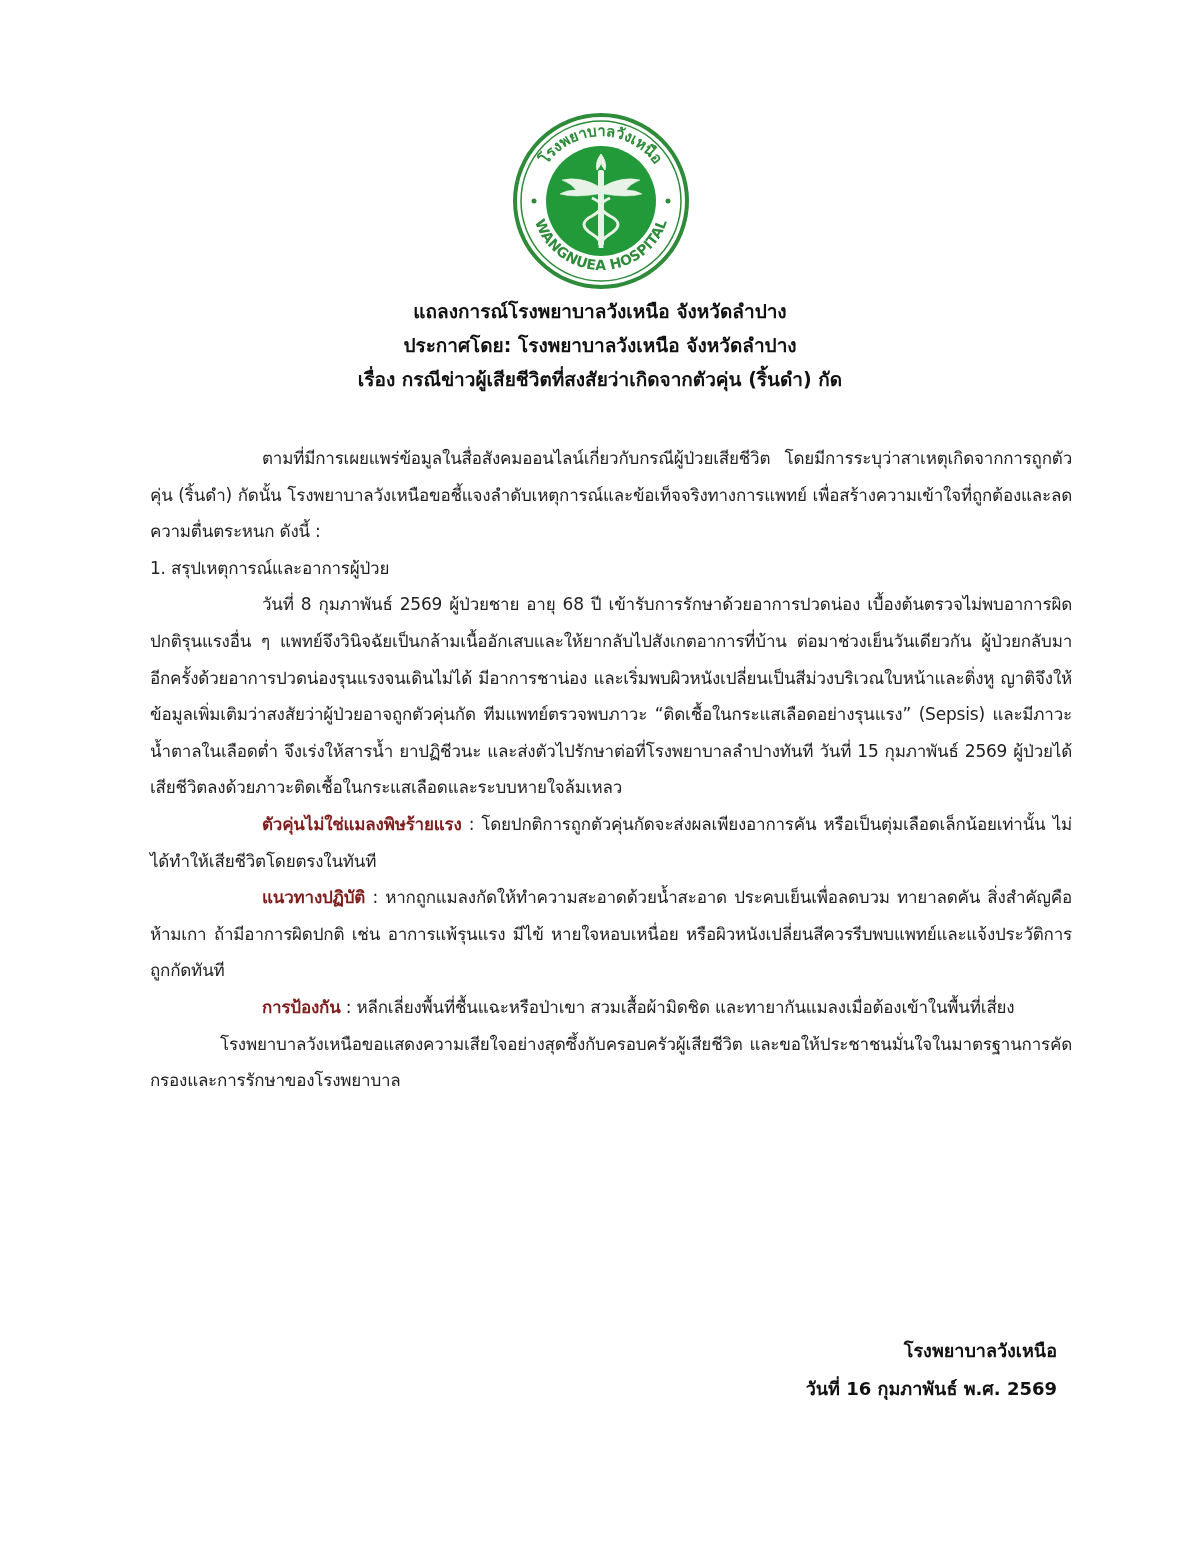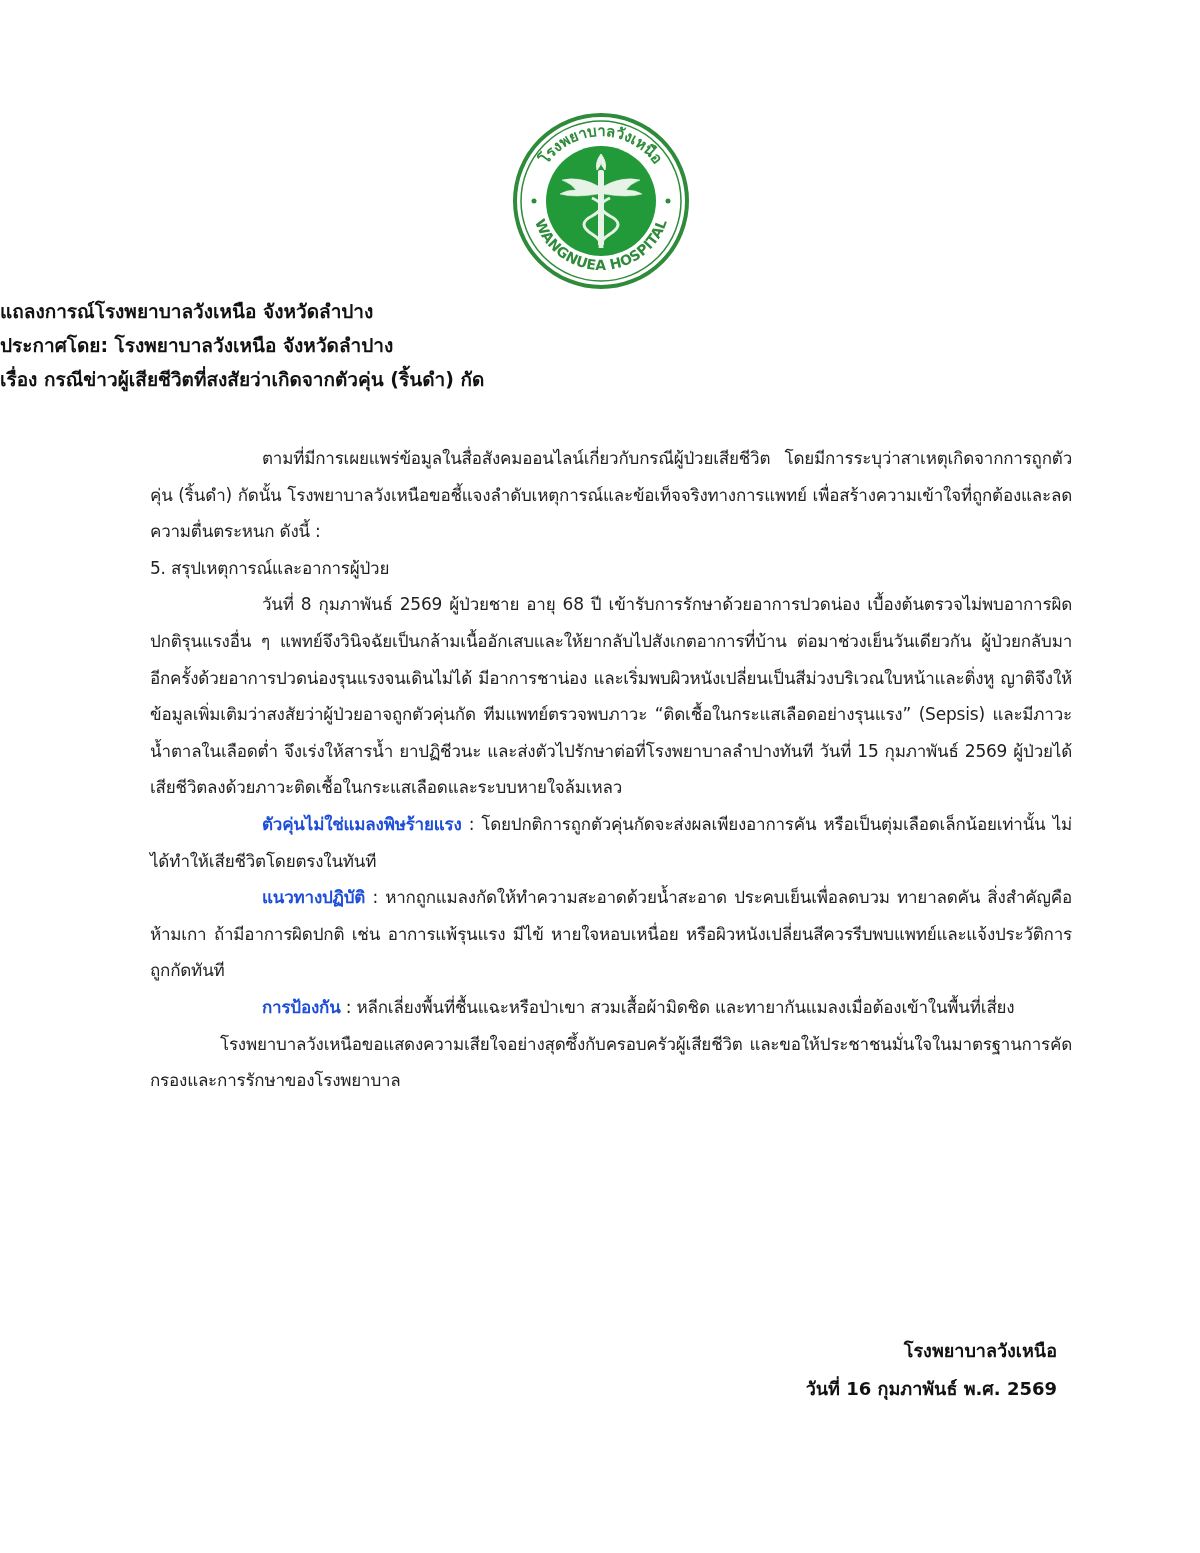"แถลงการณ์โรงพยาบาลวังเหนือ จังหวัดลำปาง" .title-block { text-align: left -> center }
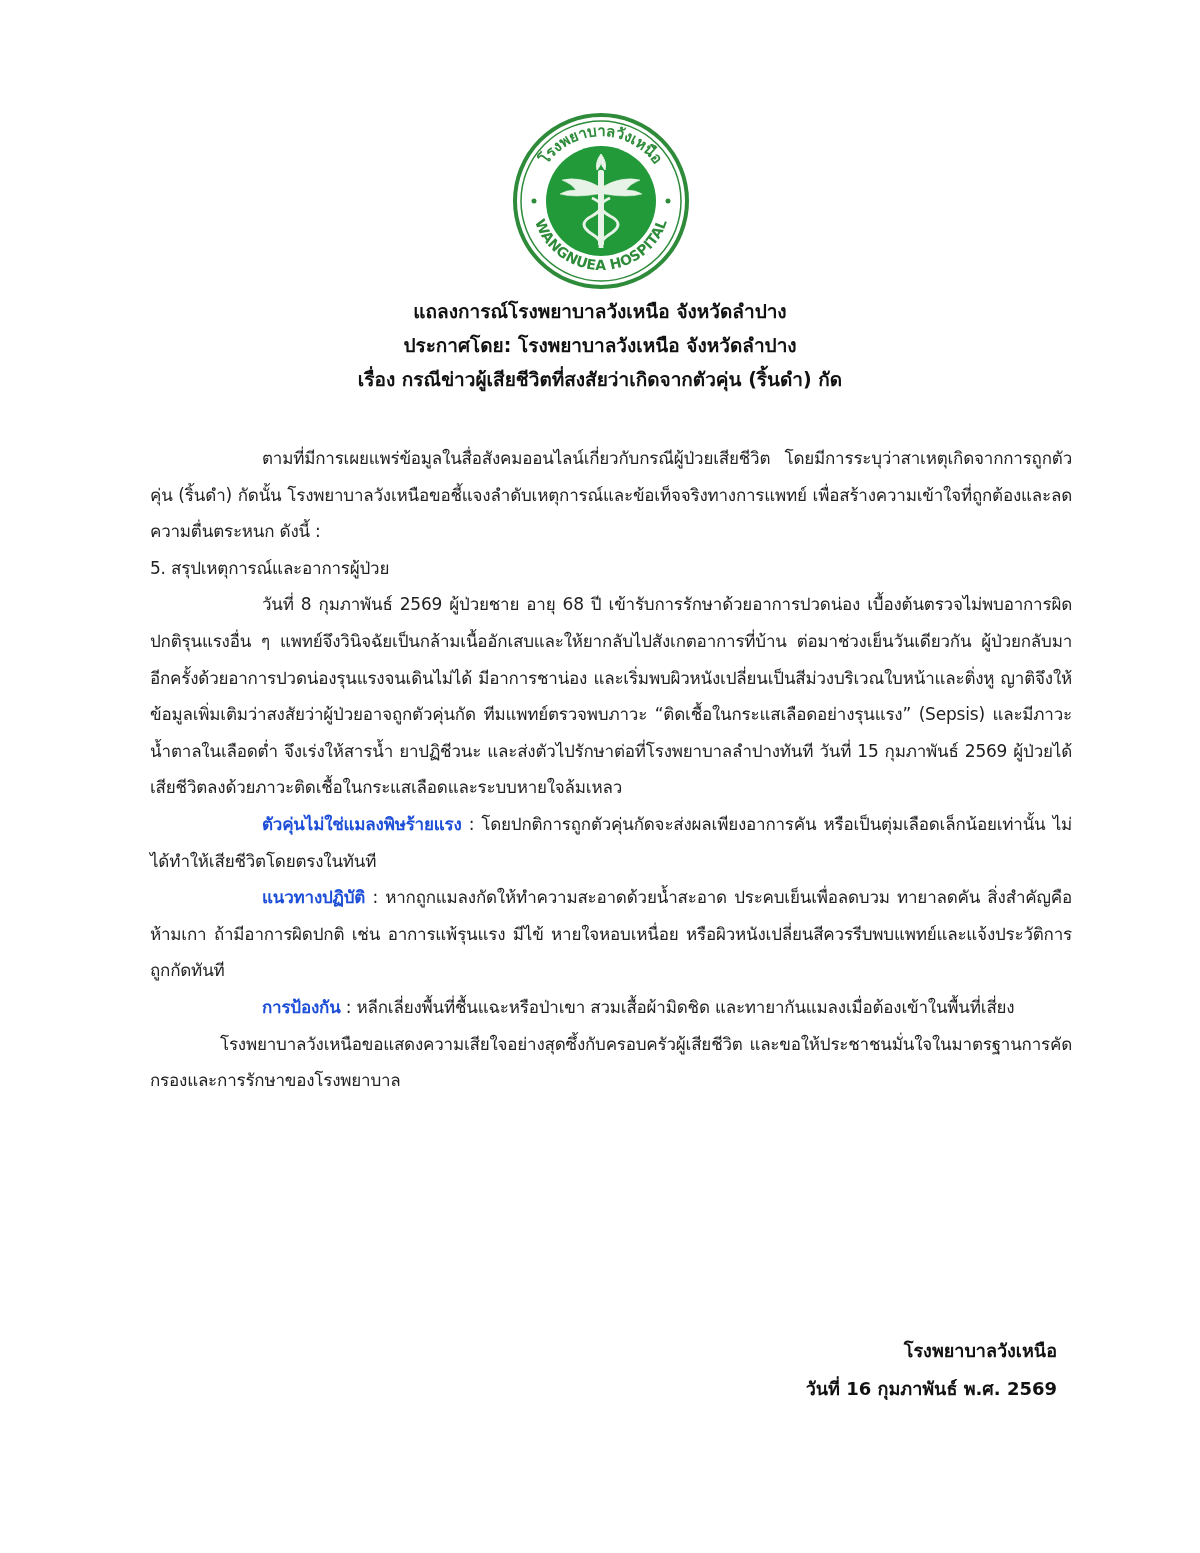"5. สรุปเหตุการณ์และอาการผู้ป่วย" p { text: 5 -> 1 }
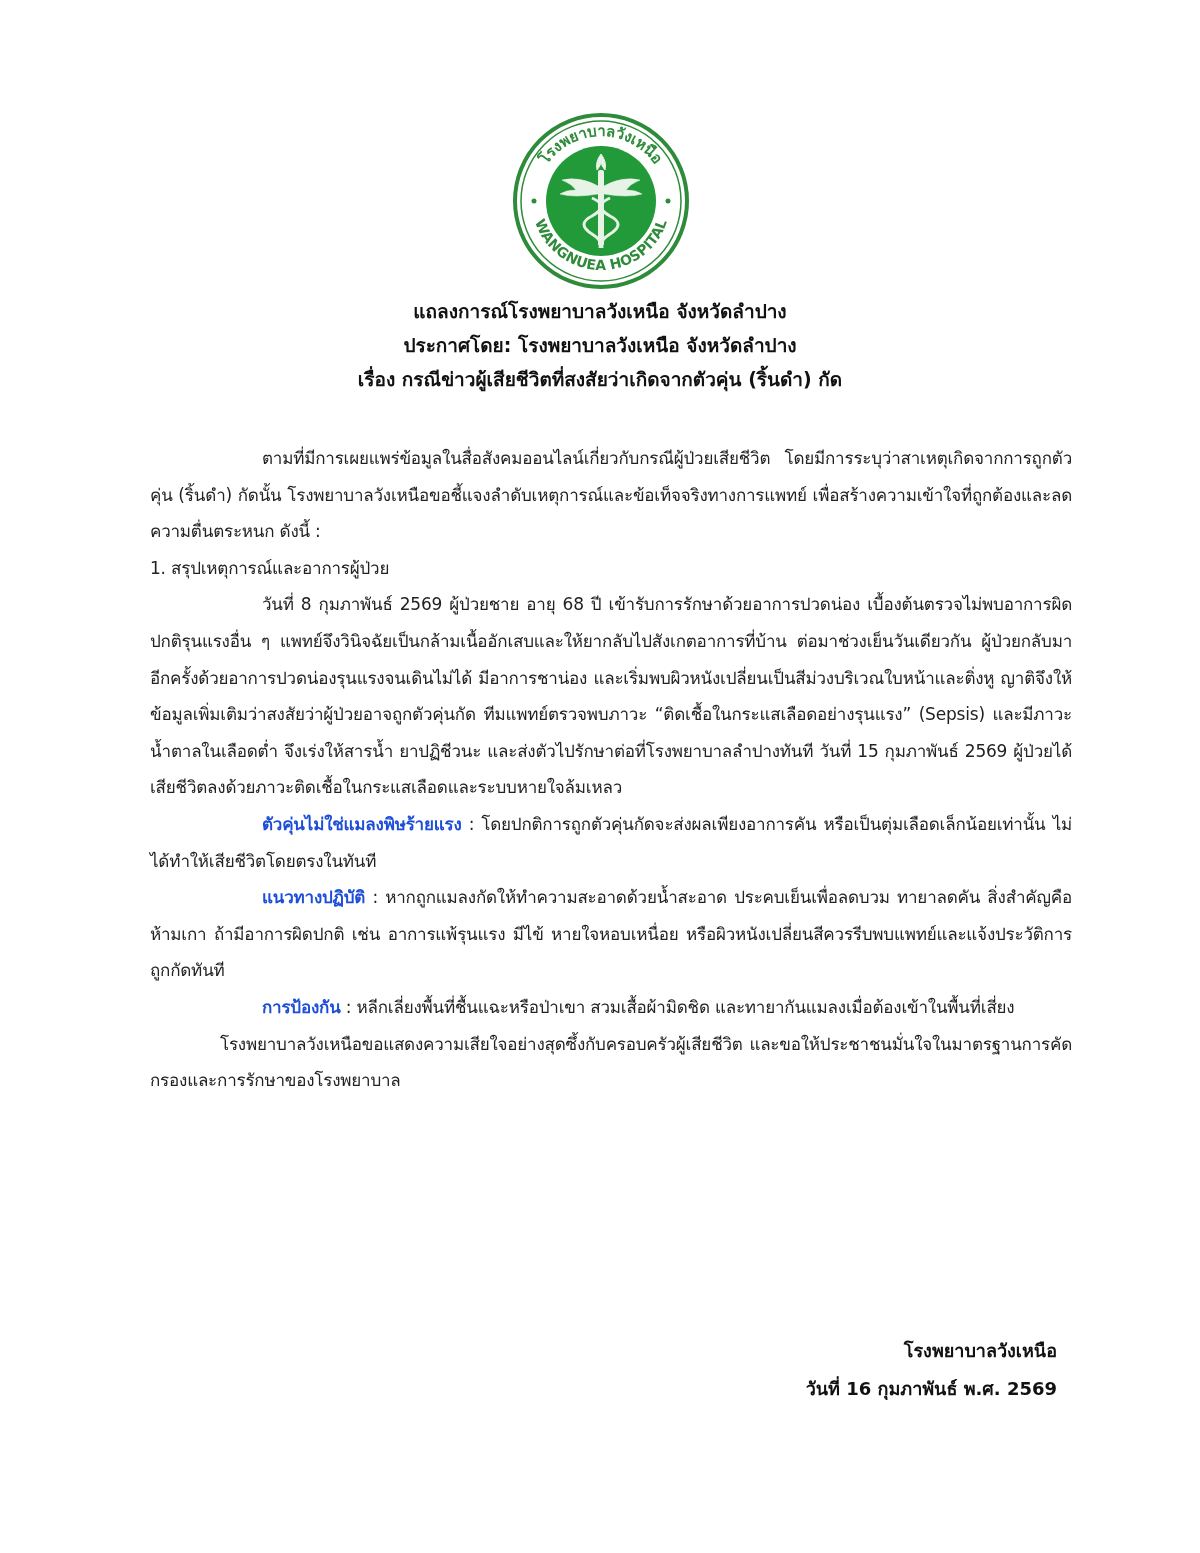"ตัวคุ่นไม่ใช่แมลงพิษร้ายแรง" .b { color: #1d4ed8 -> #7f1d1d }
